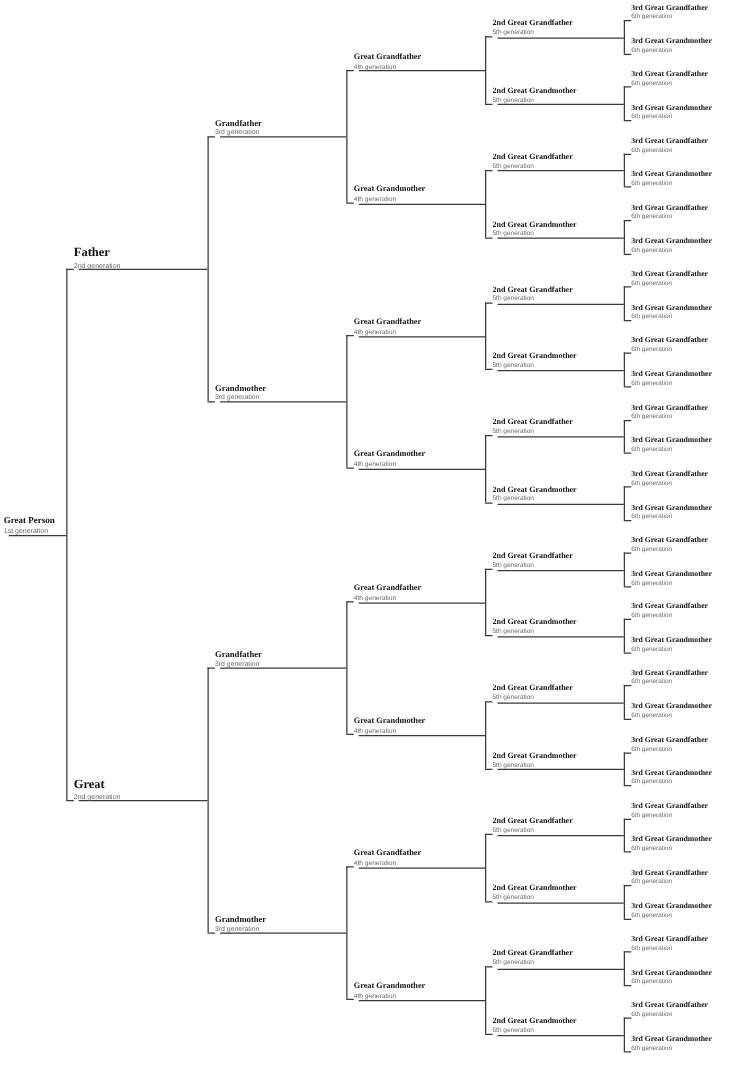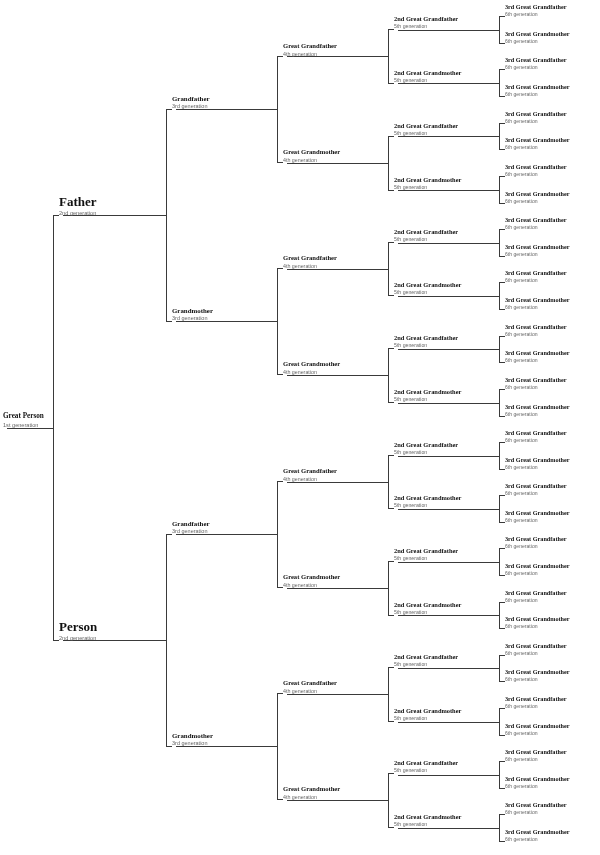"Father" .g2 .name { font-size: 13px -> 10px }
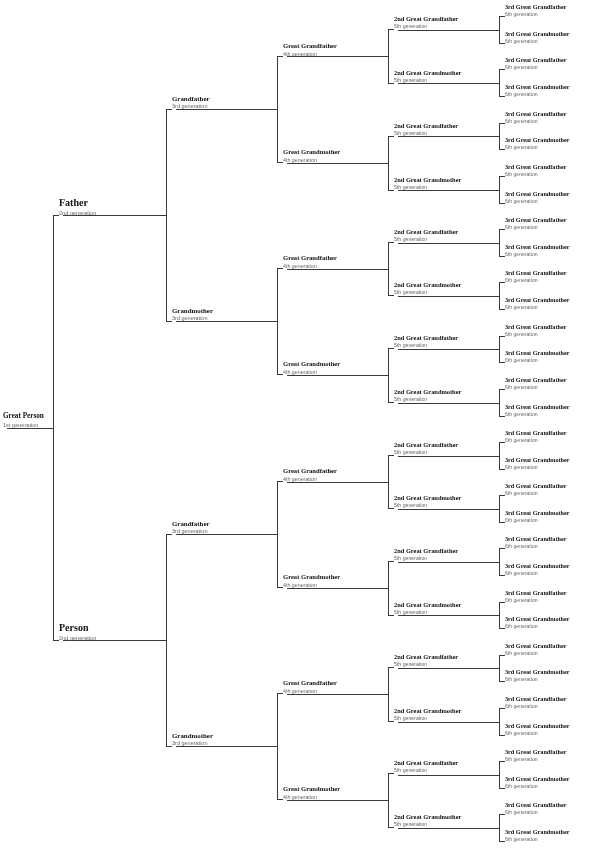"Person" span.name { text: Person -> Great }
